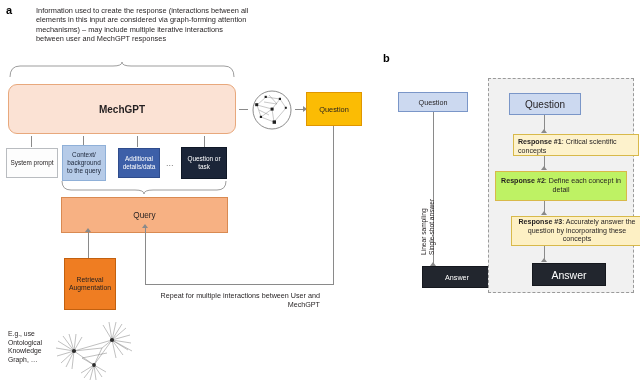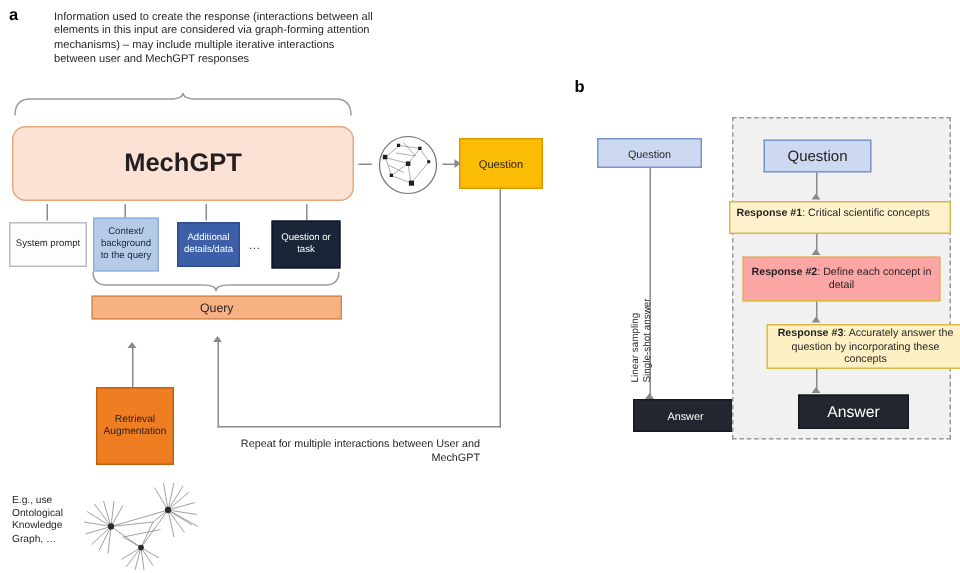"MechGPT" .mechgpt-box { font-size: 17px -> 10px }
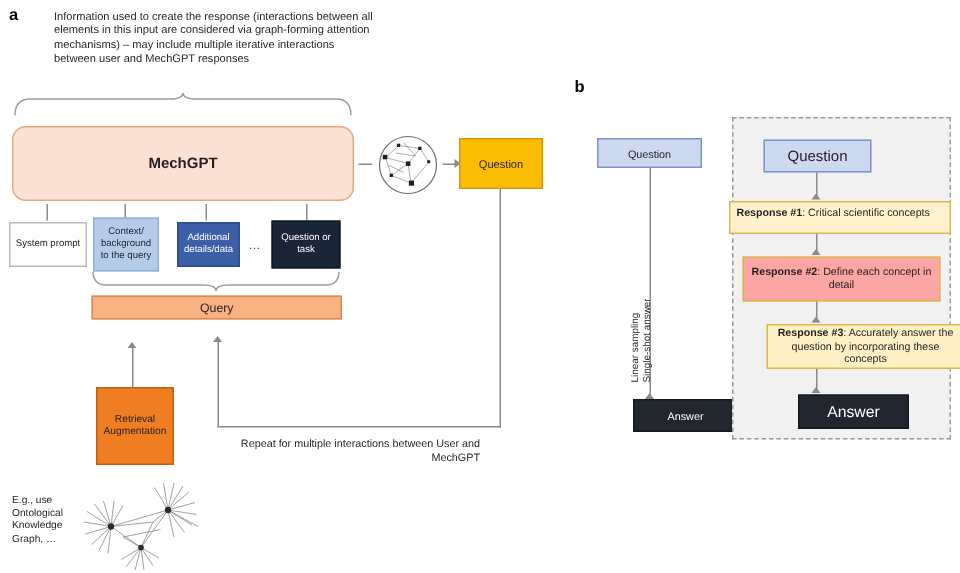"Response #1: Critical scientific" div.abs { left: 486px -> 513px; width: 148px -> 126px }
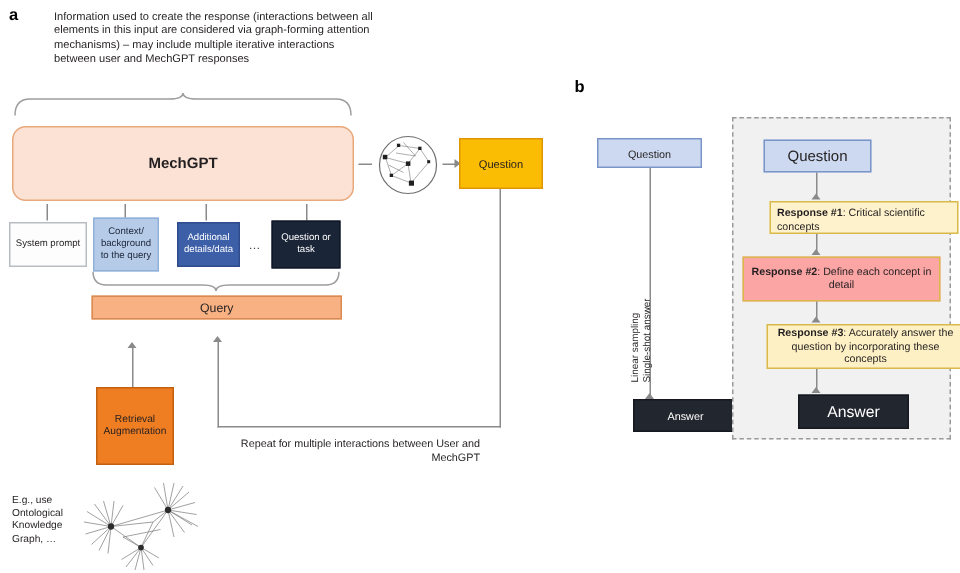"Response #2: Define each concept" .r2 { background: #fca5a5 -> #bef264 }
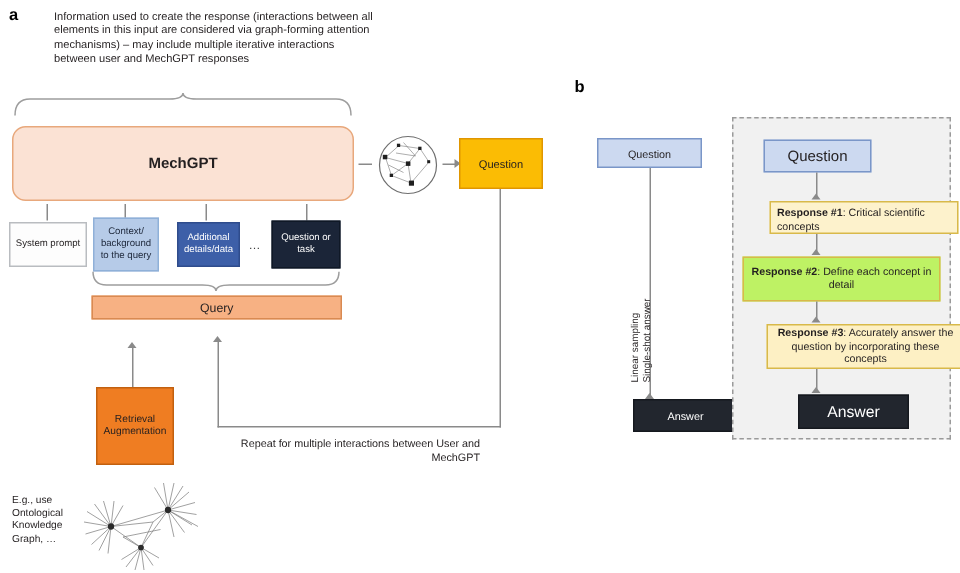"Query" div.abs { height: 16px -> 36px }
